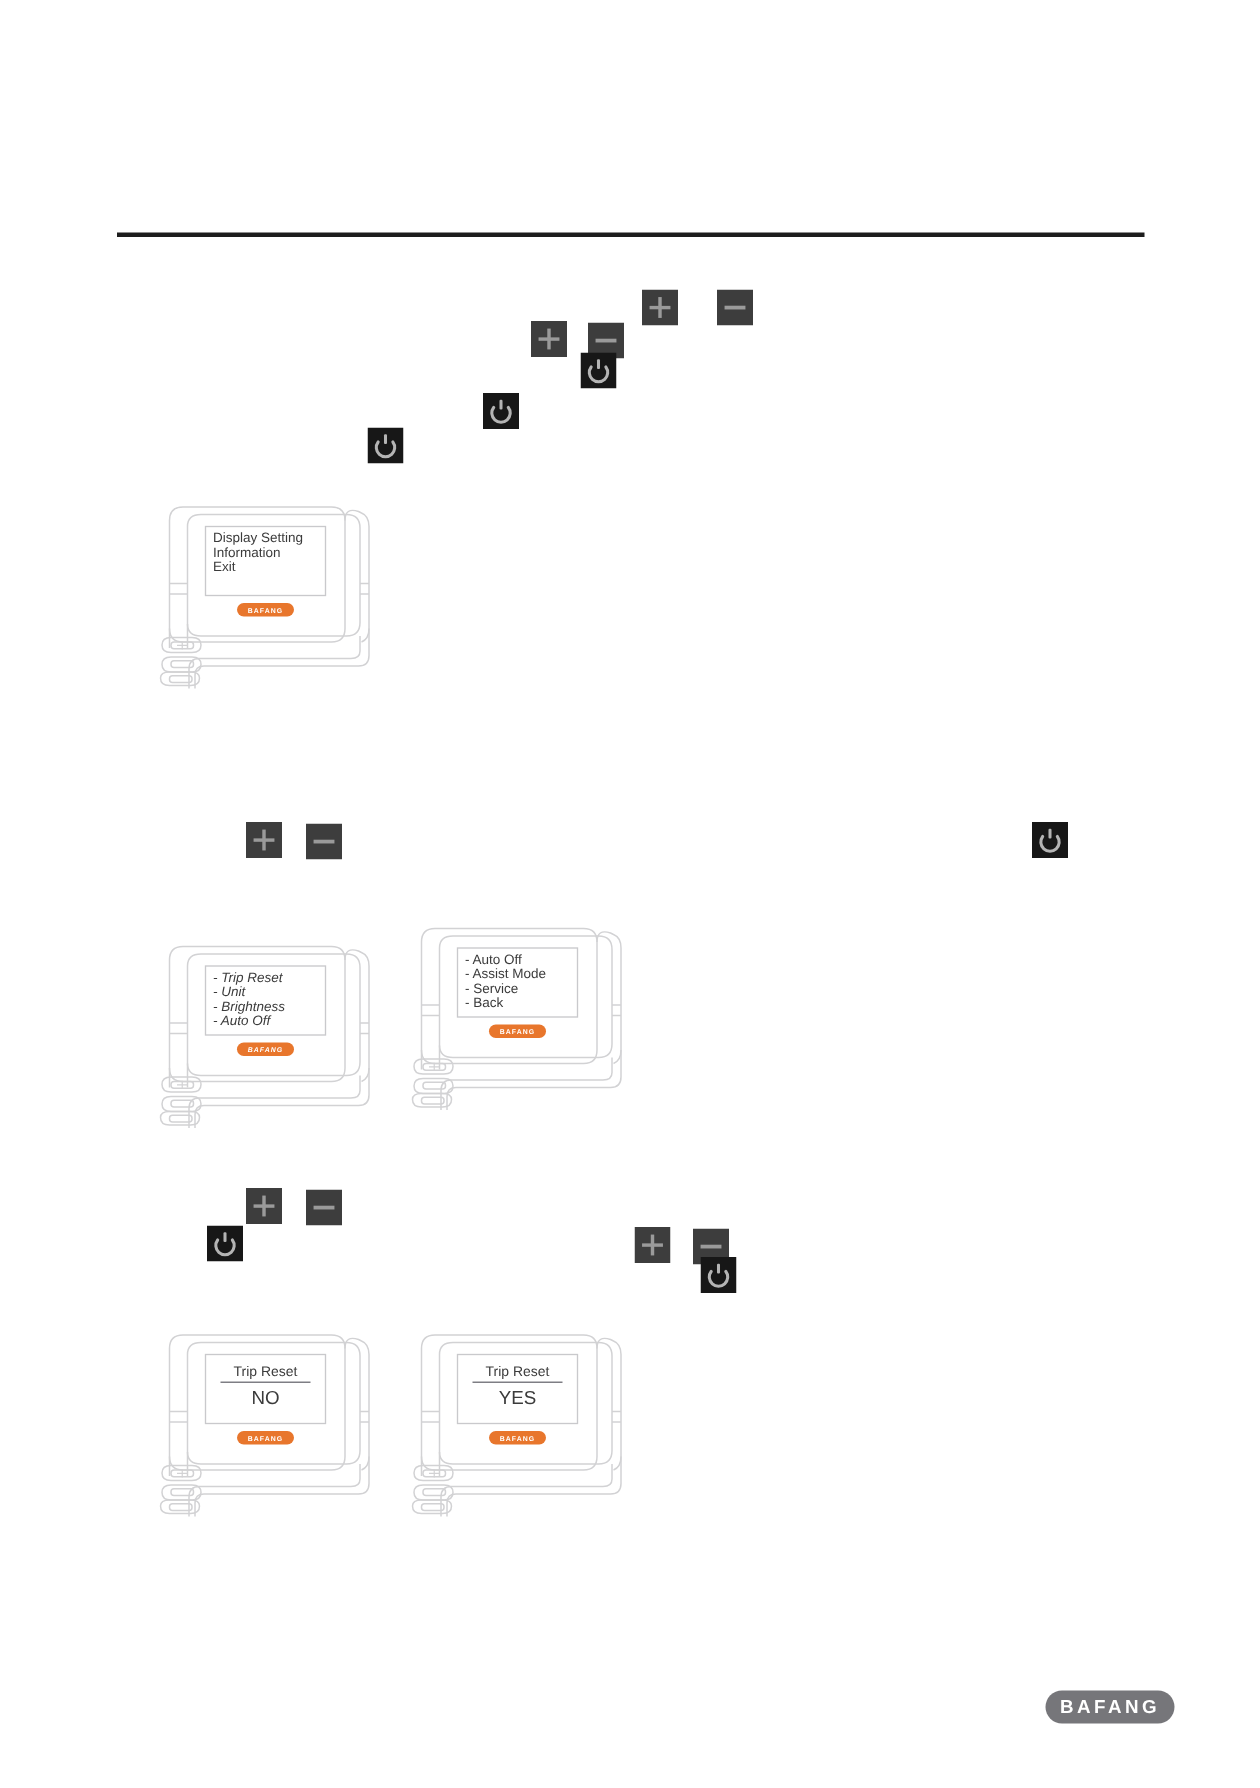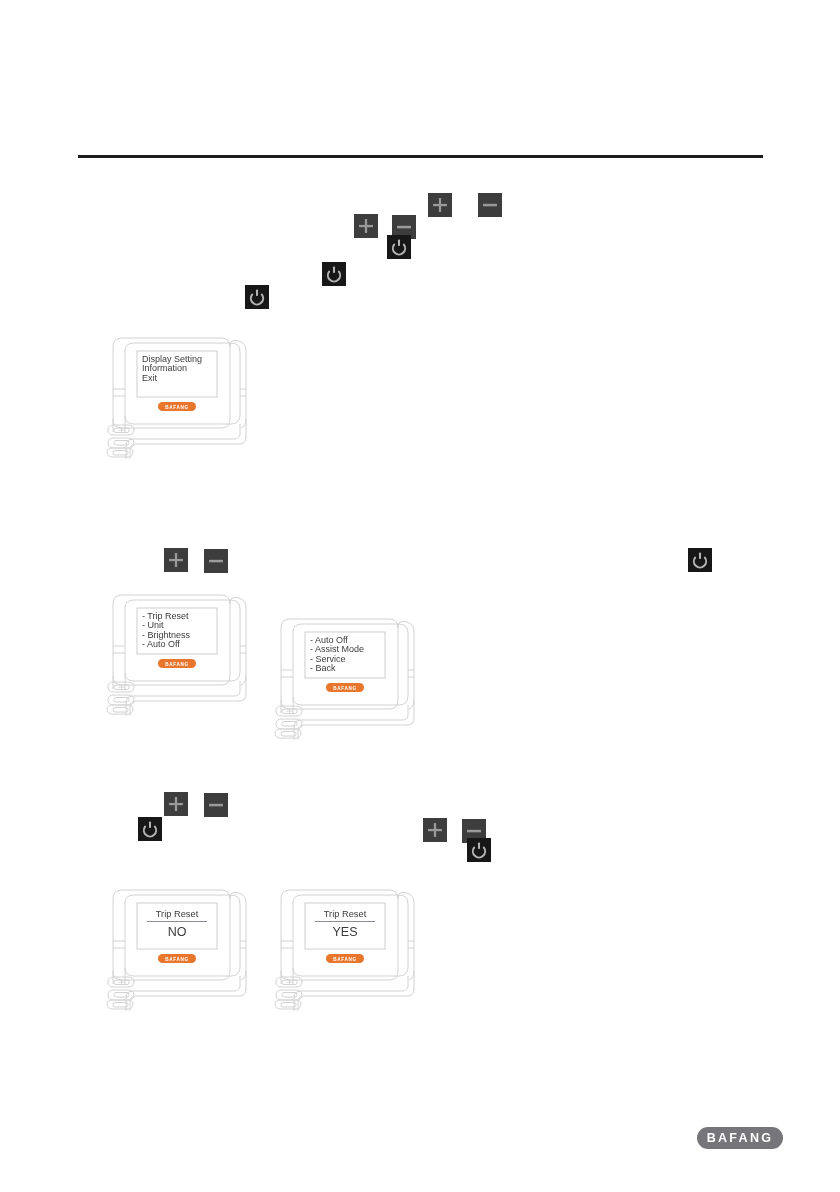"- Trip Reset" div.device { font-style: none -> italic; top: 590px -> 626px }
